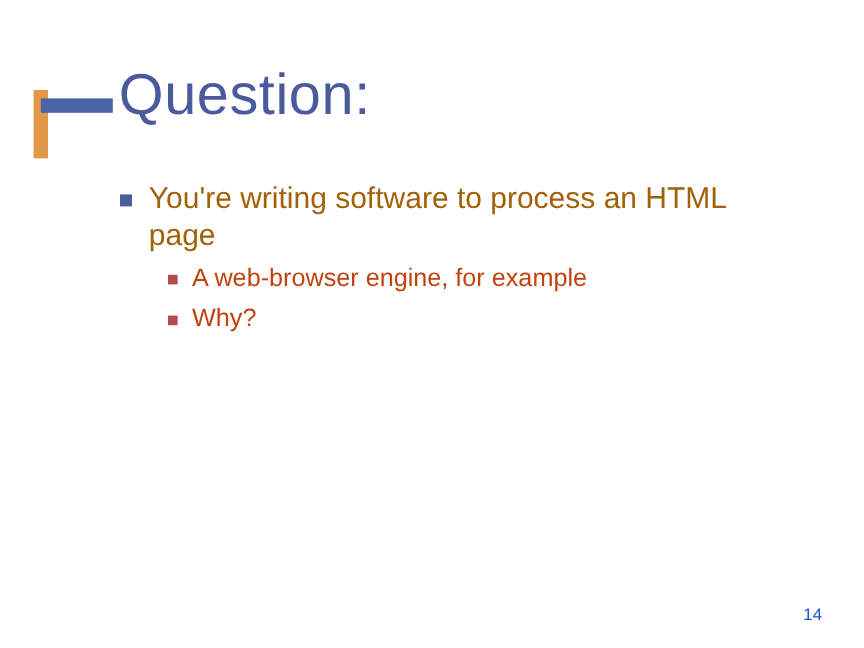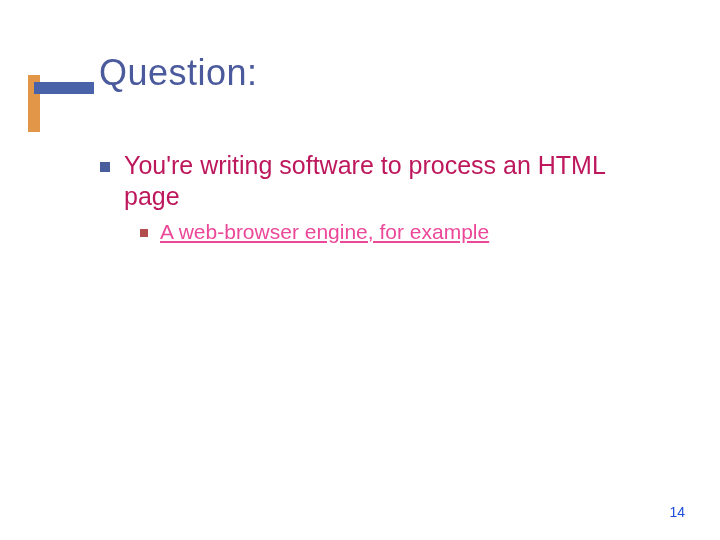"Question:" .title { font-size: 36px -> 48px }
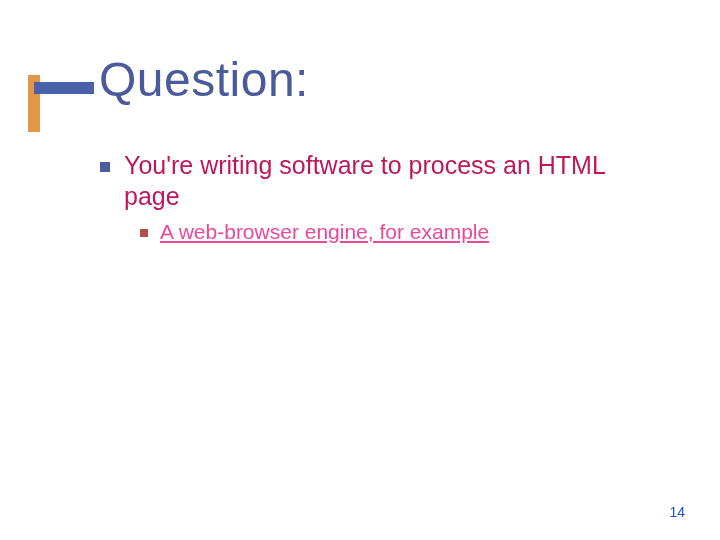"You're writing software to process" .bullet-l1 .text { color: #be185d -> #a16207 }
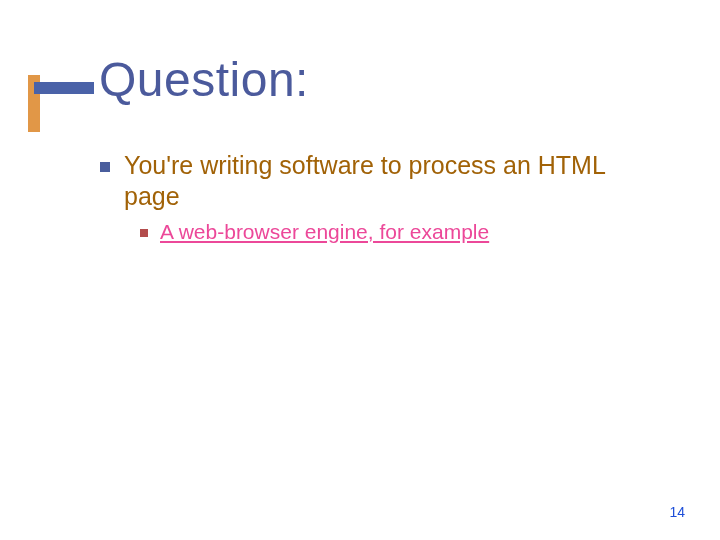"A web-browser engine, for example" .bullet-l2 .text { color: #ec4899 -> #c2410c; text-decoration: underline -> none }
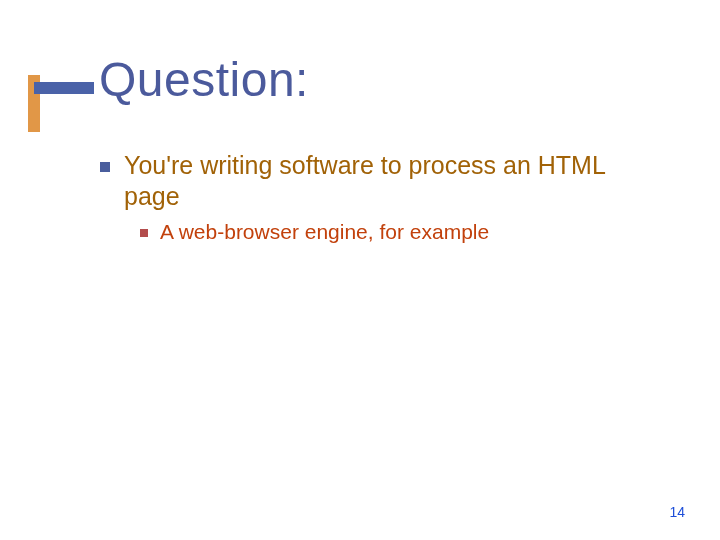"Why?" div.bullet-l2 { html: none -> <div> <div></div> <div>Why?</div> </div> }
